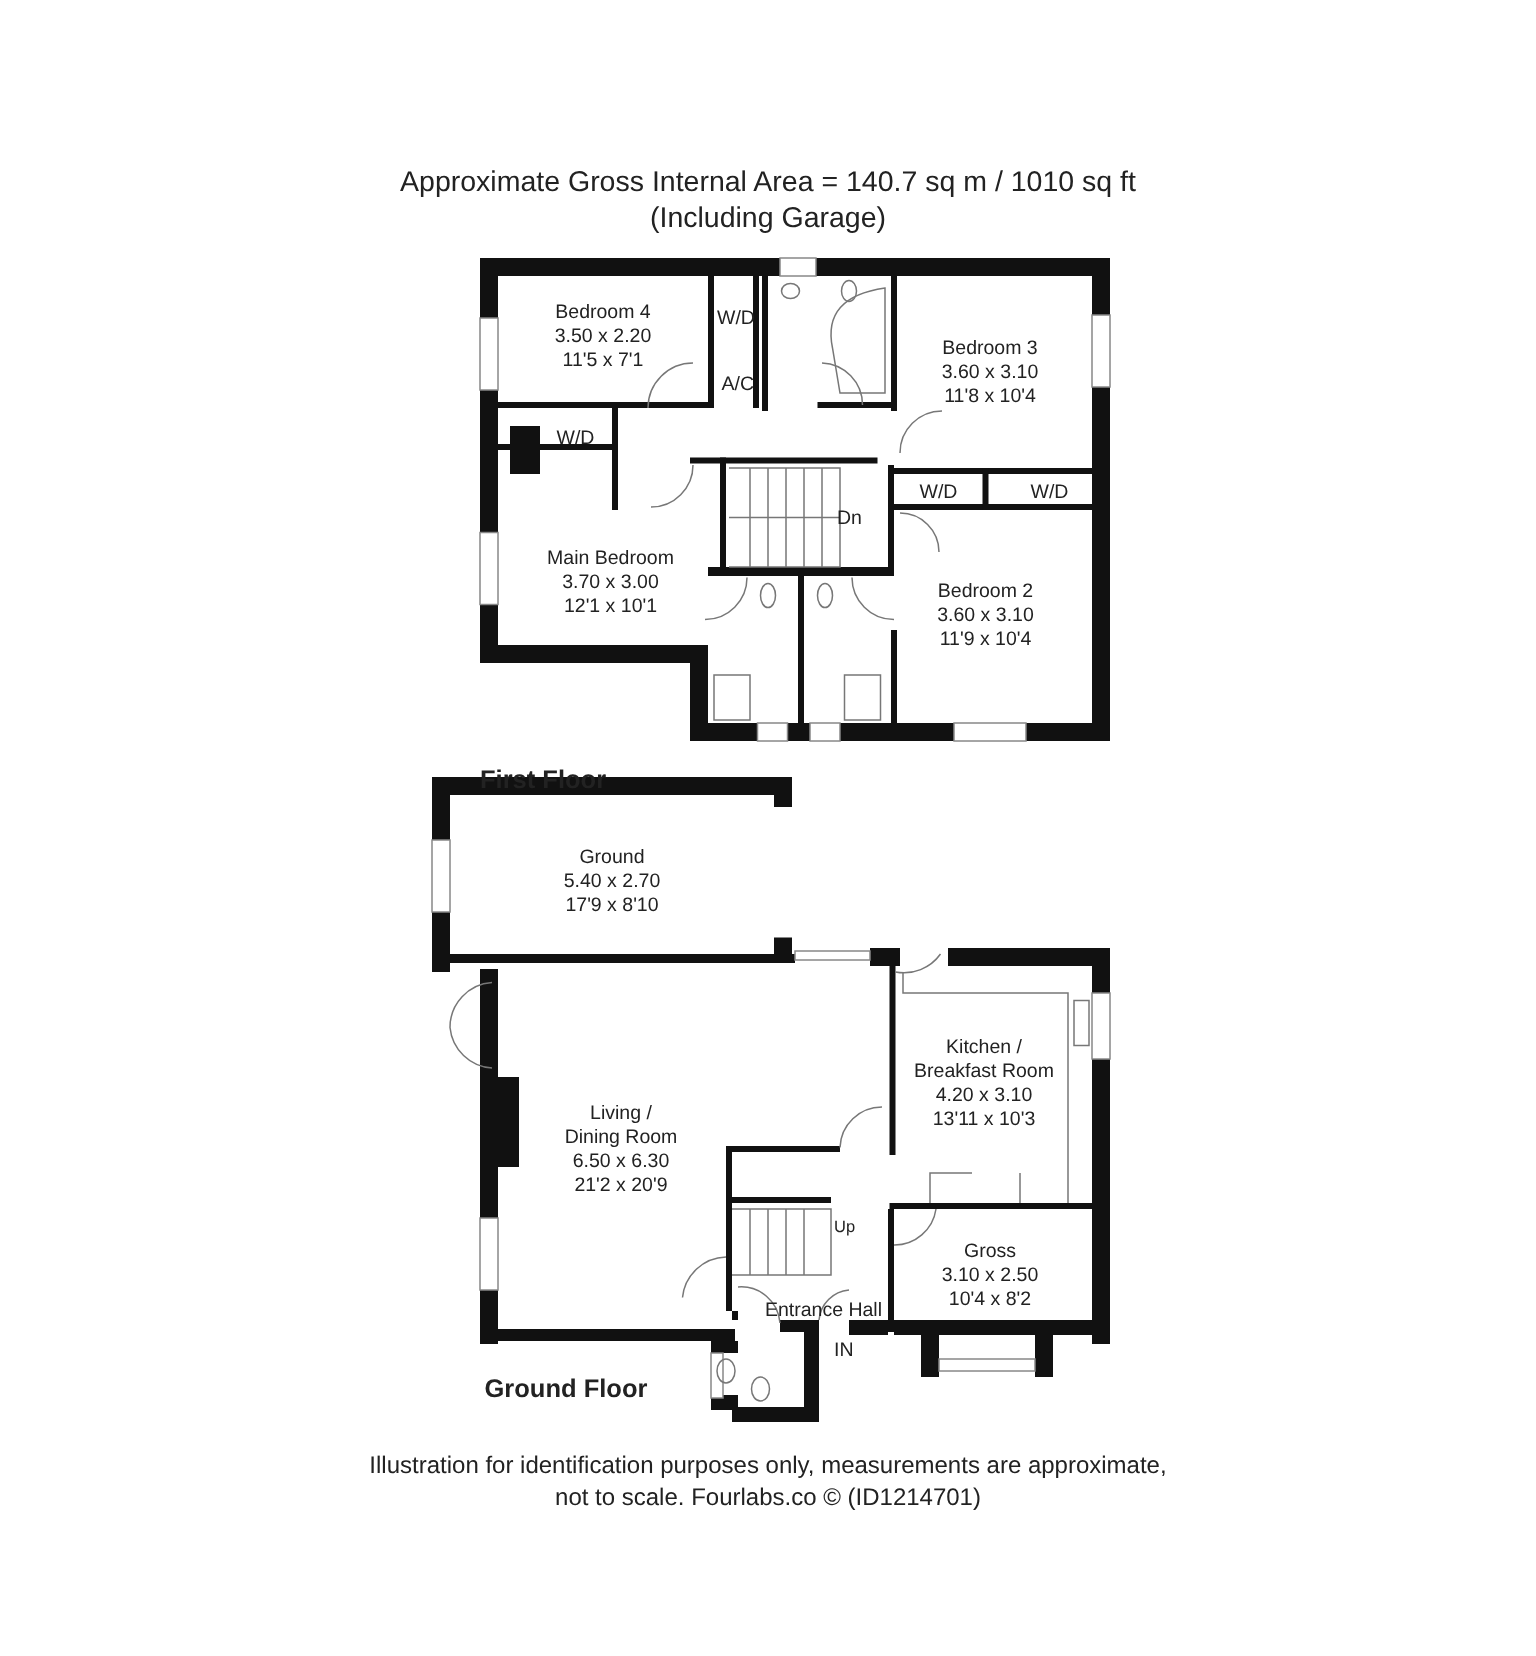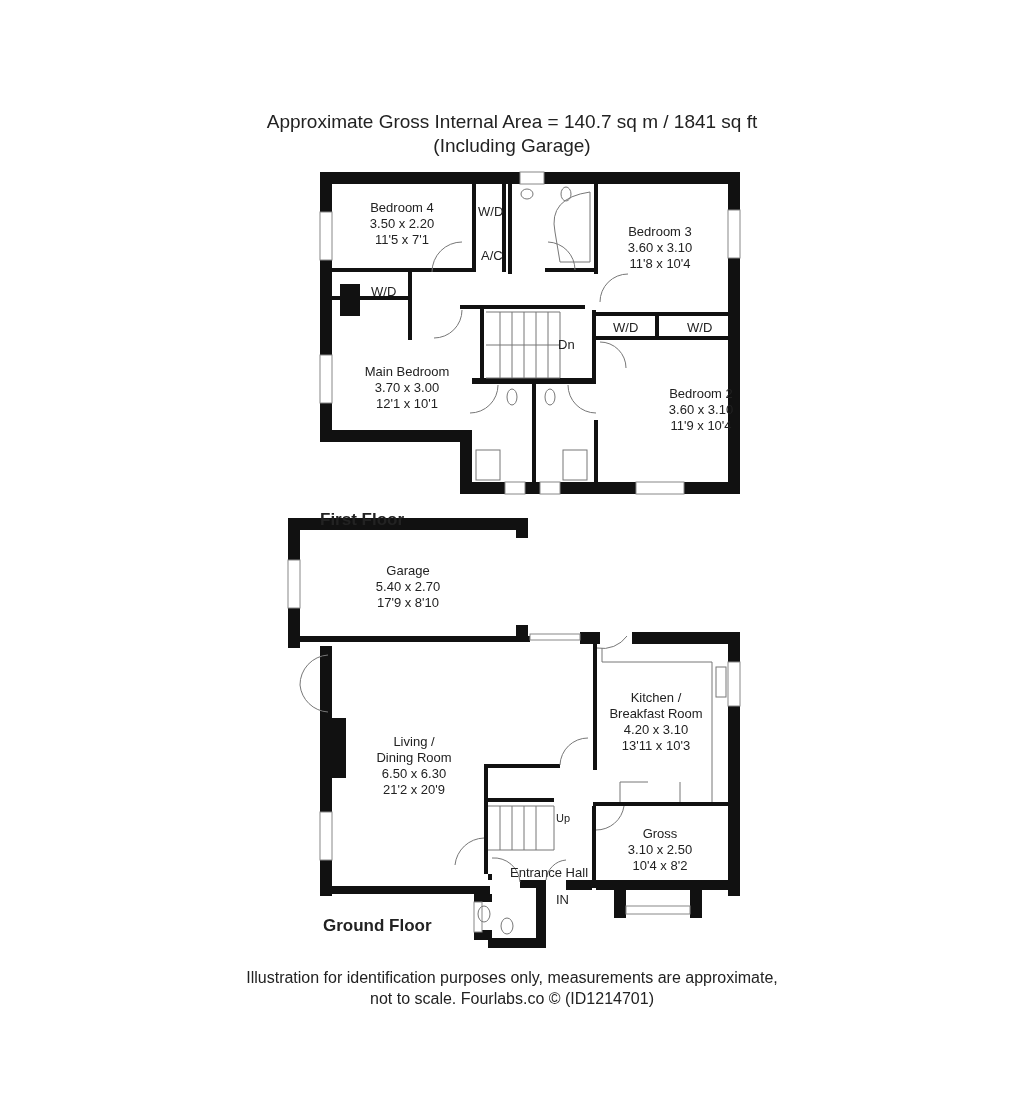"Approximate Gross Internal Area =" div.title { text: 1841 -> 1010 }
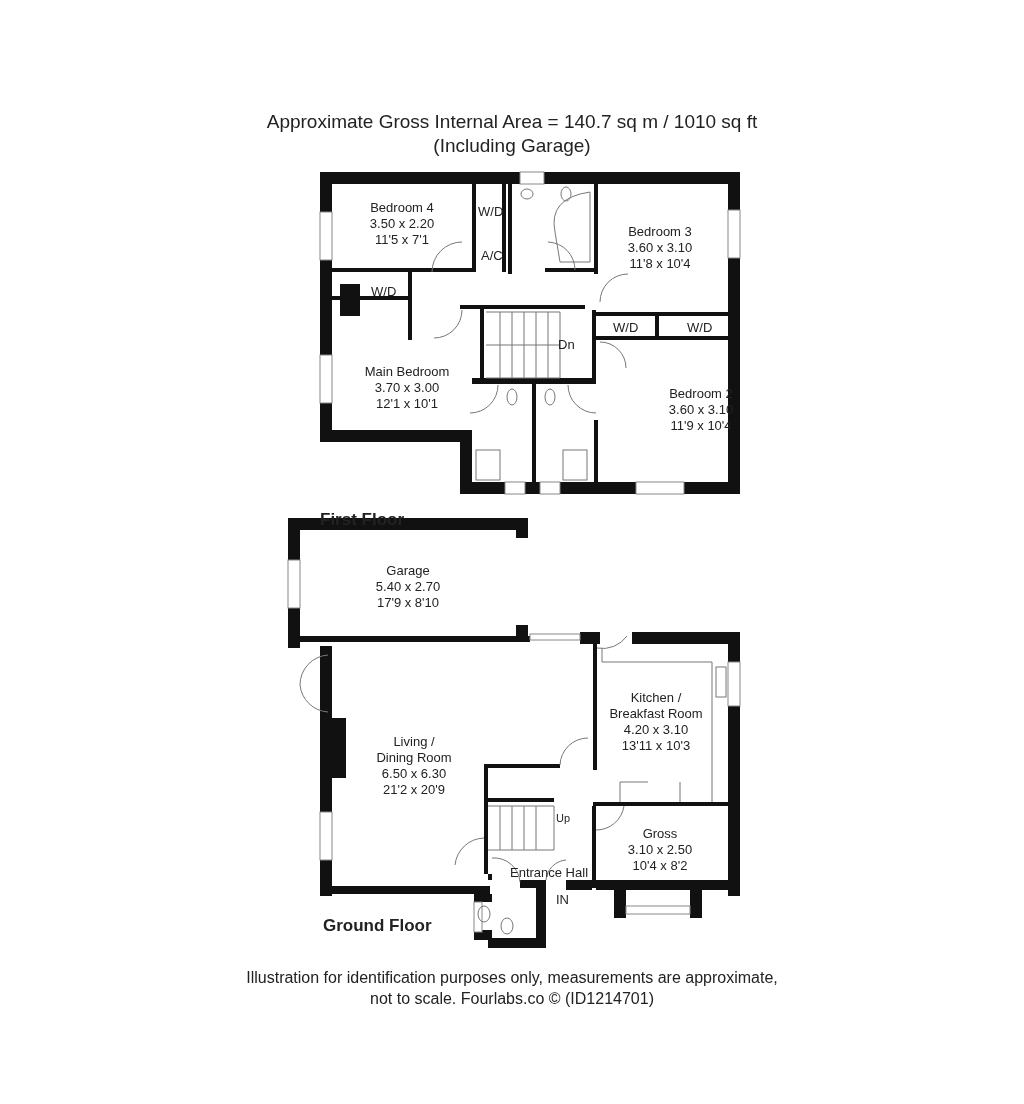"Bedroom 2" div.lbl { margin-left: 44px -> none }
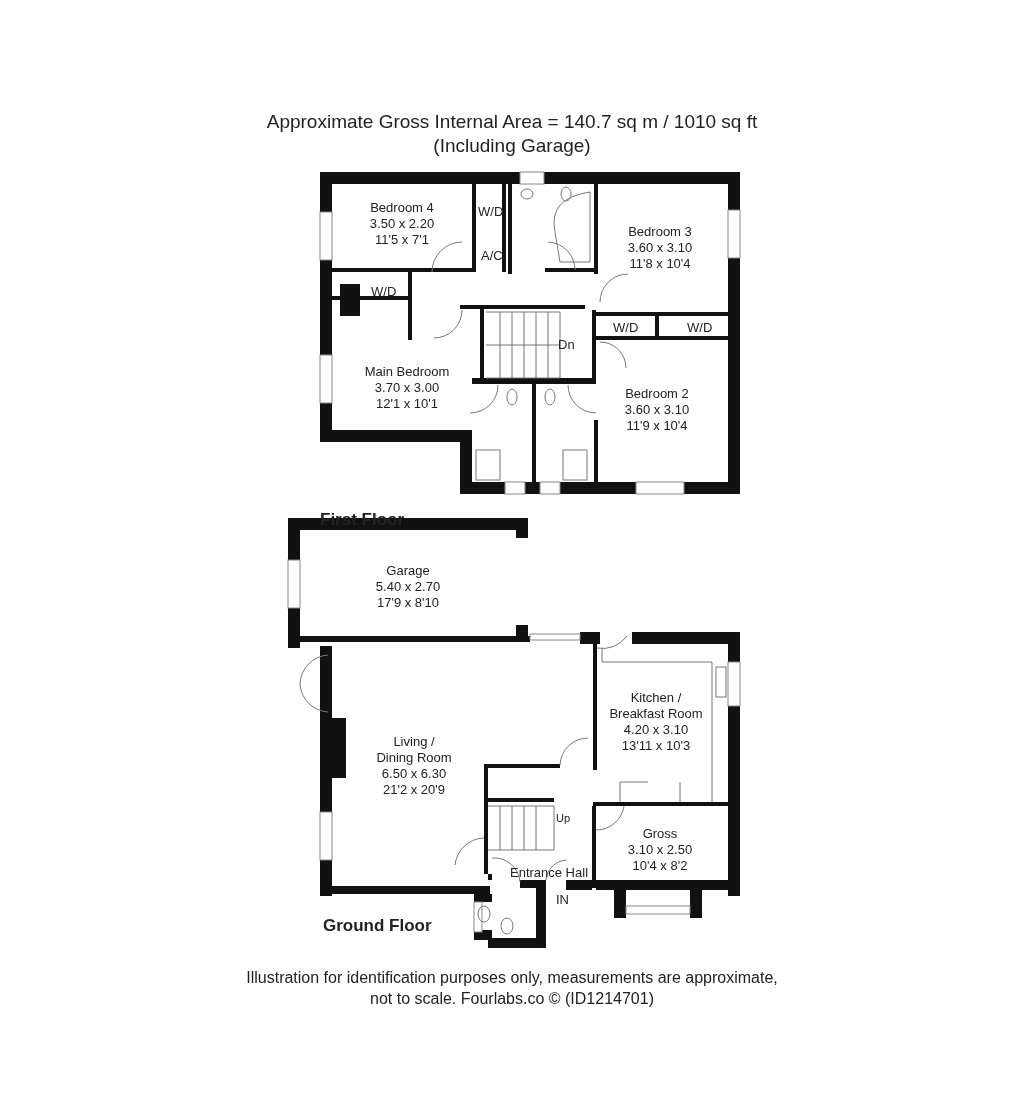"Garage" div { text: Garage -> Ground }
